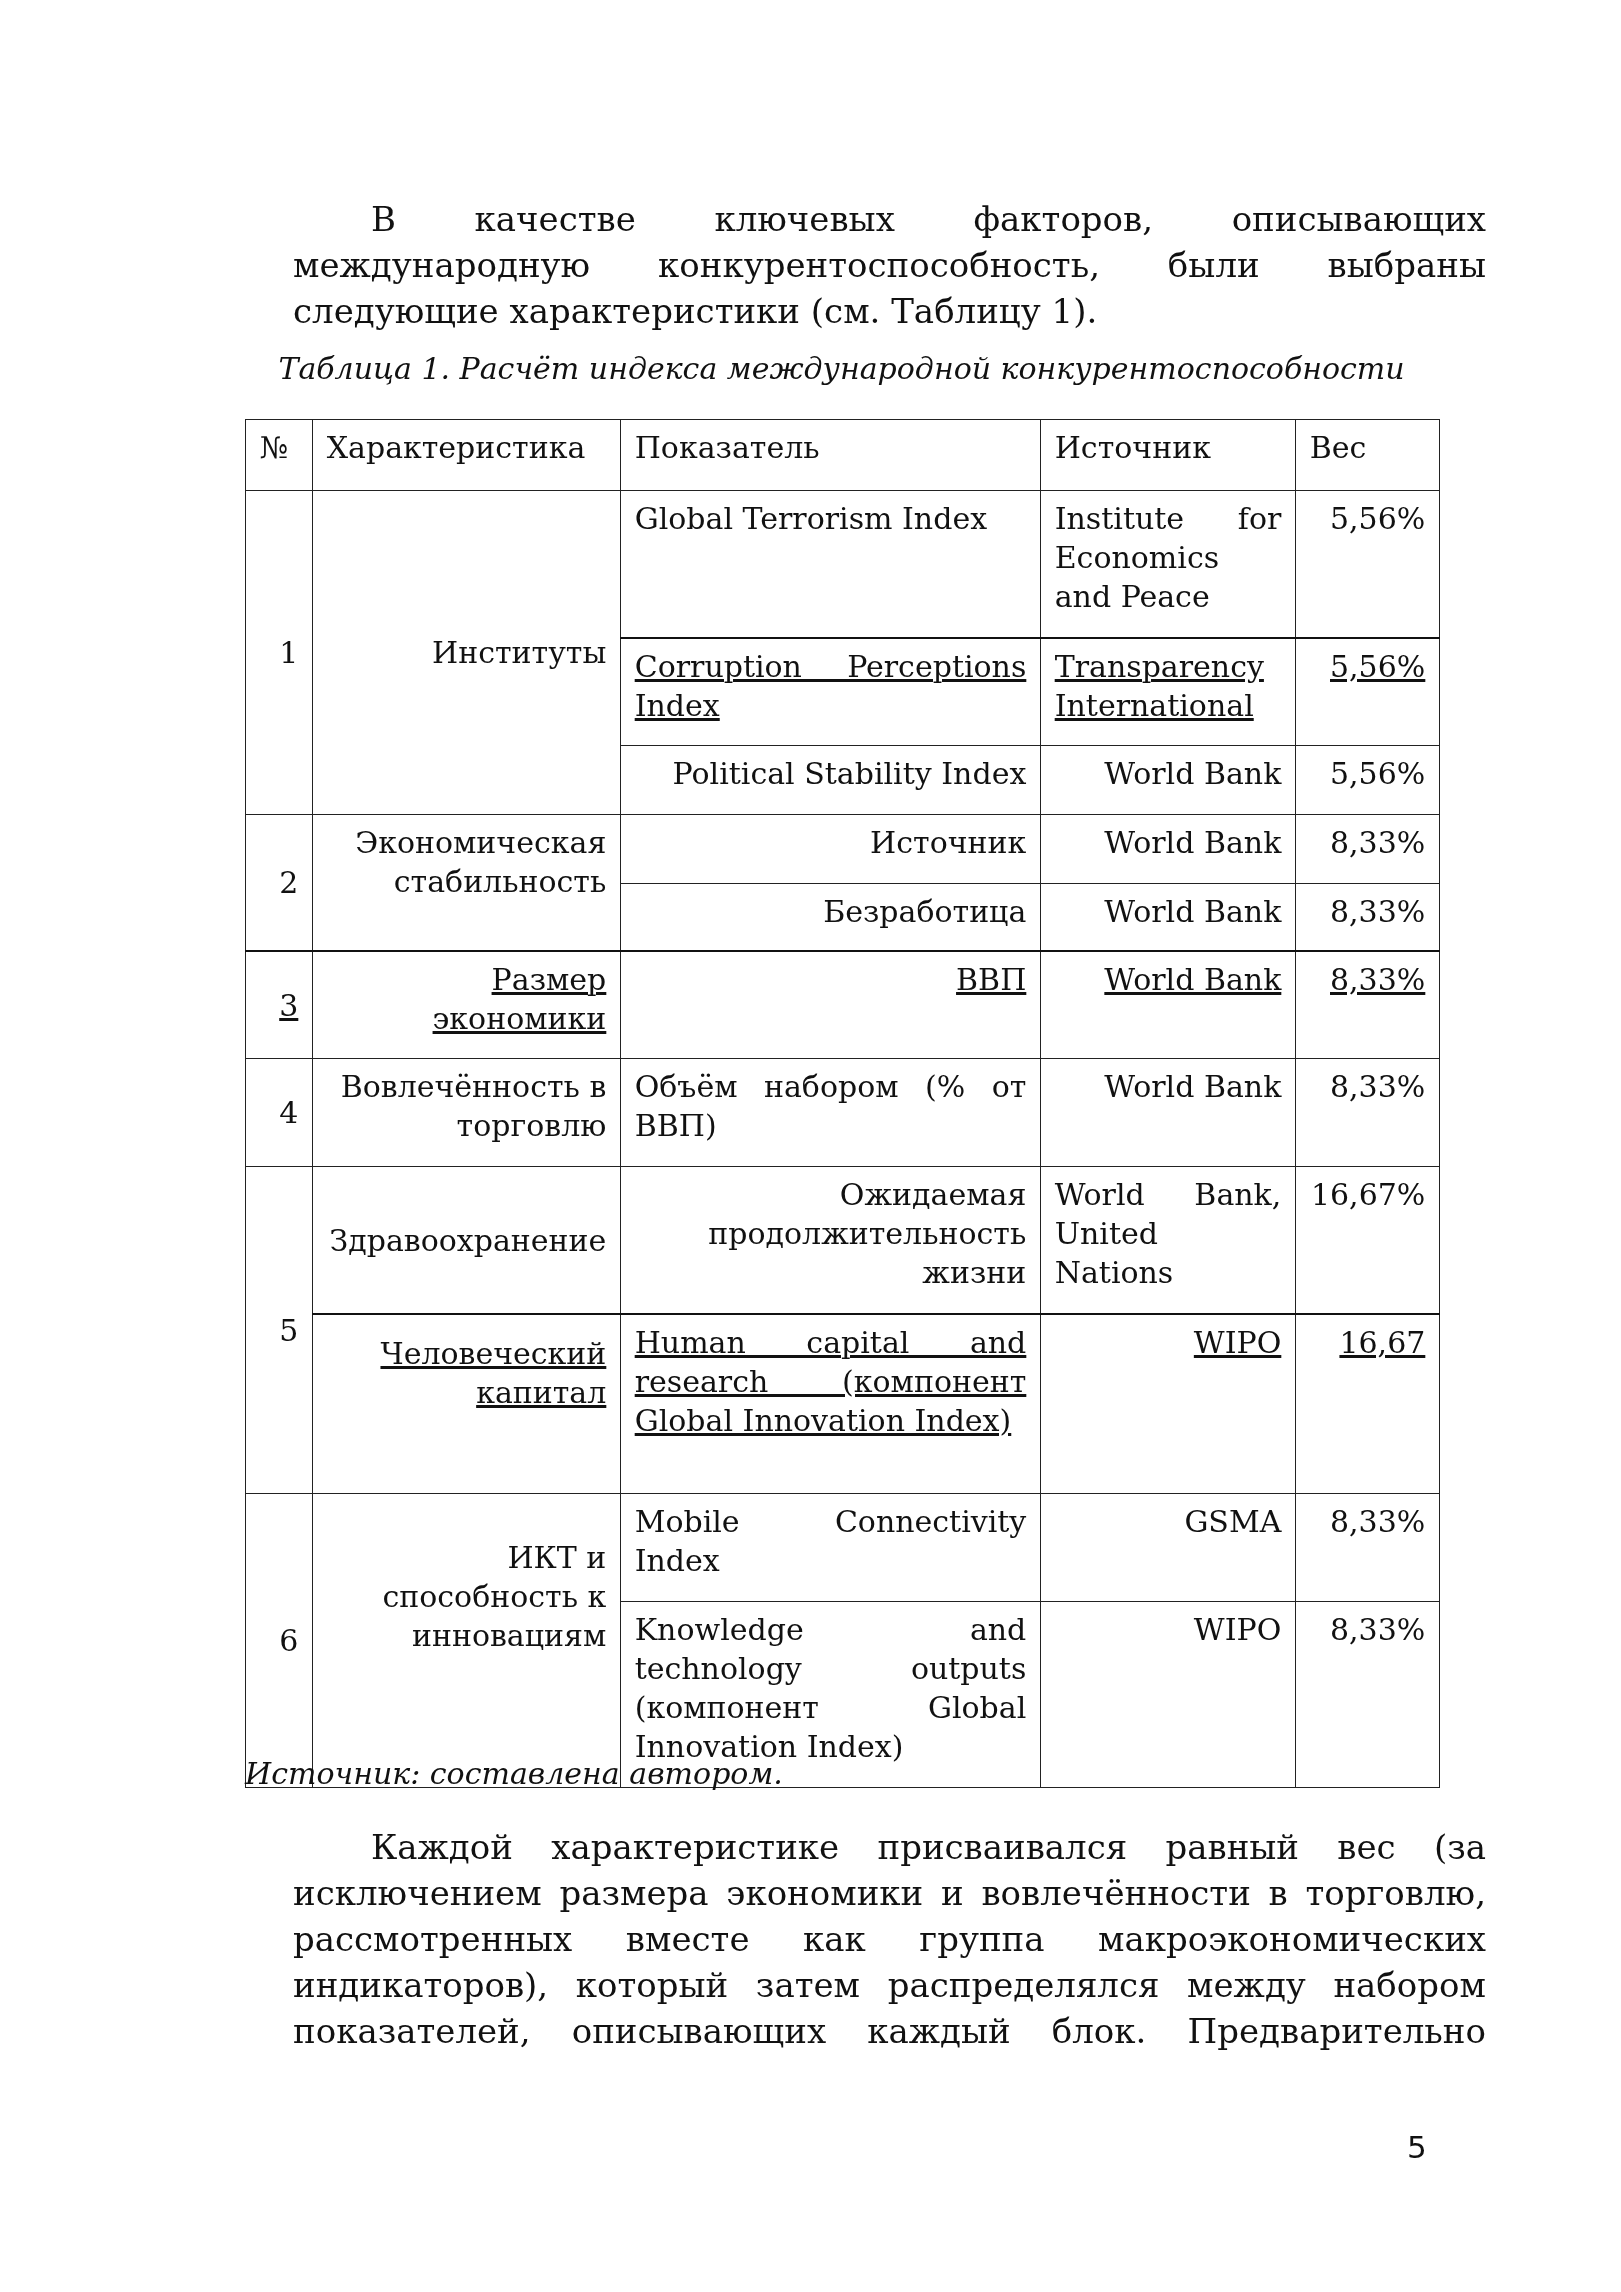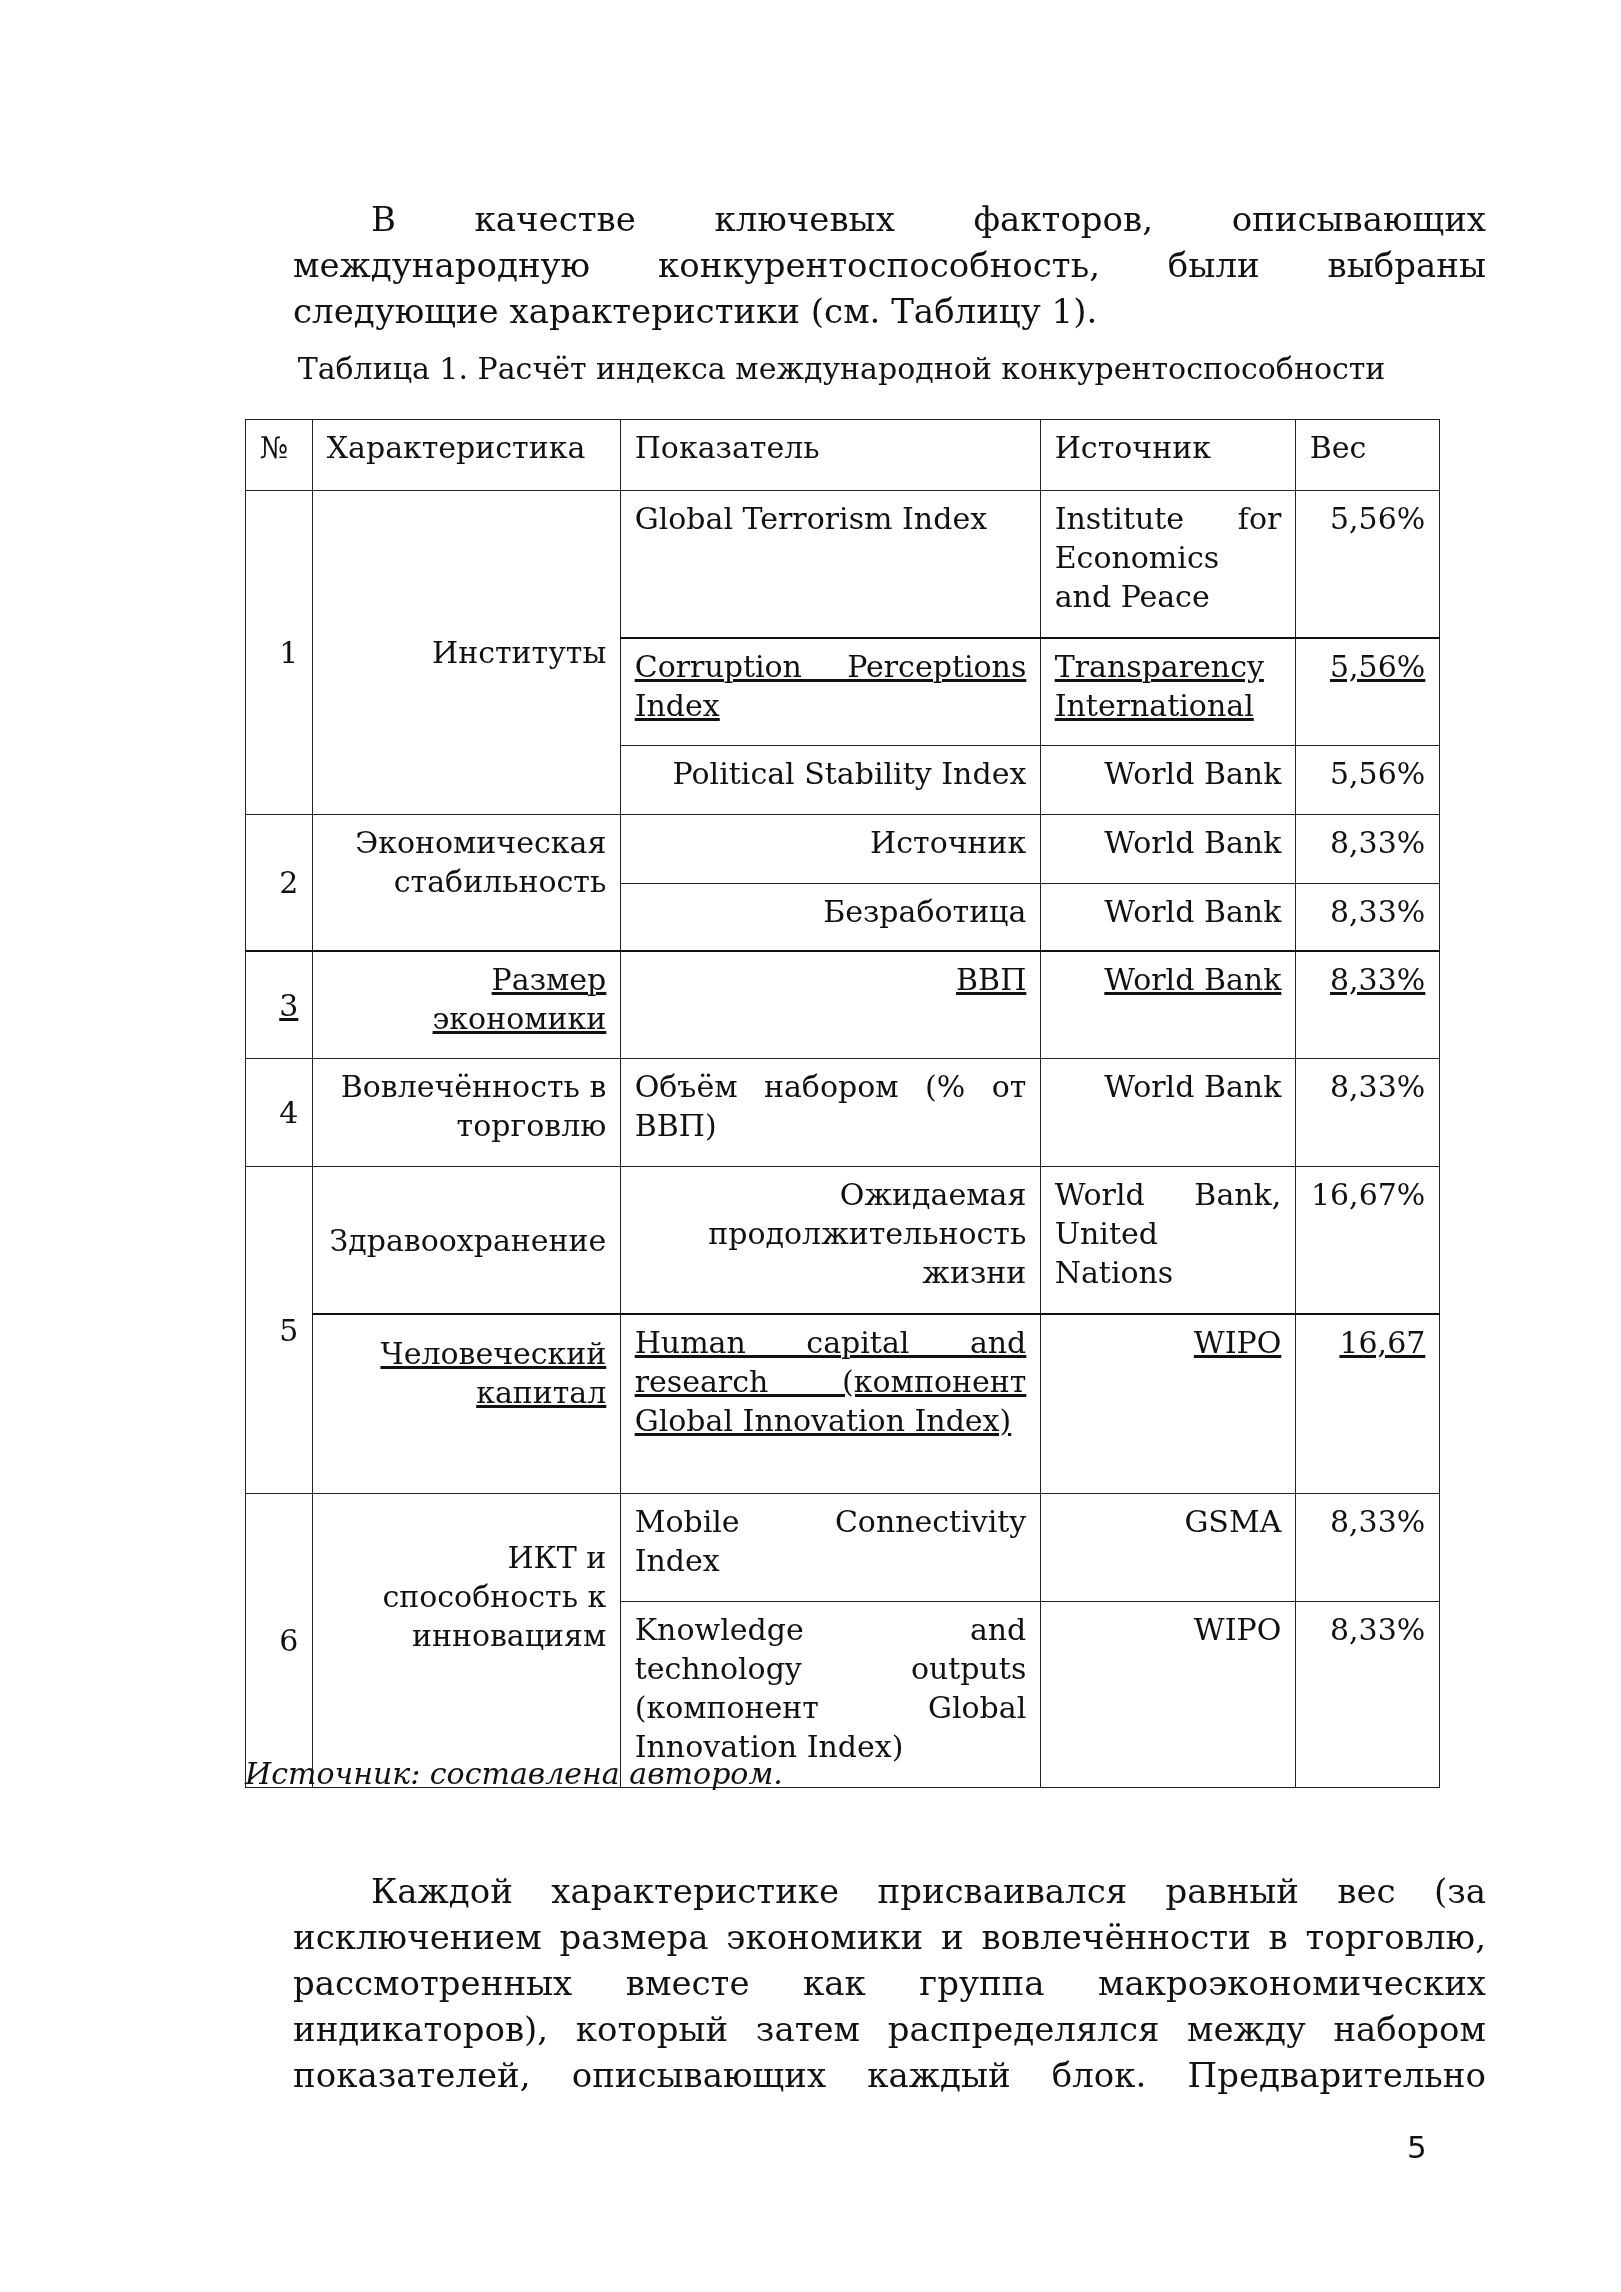"Таблица 1. Расчёт индекса международной" .caption { font-style: none -> italic }
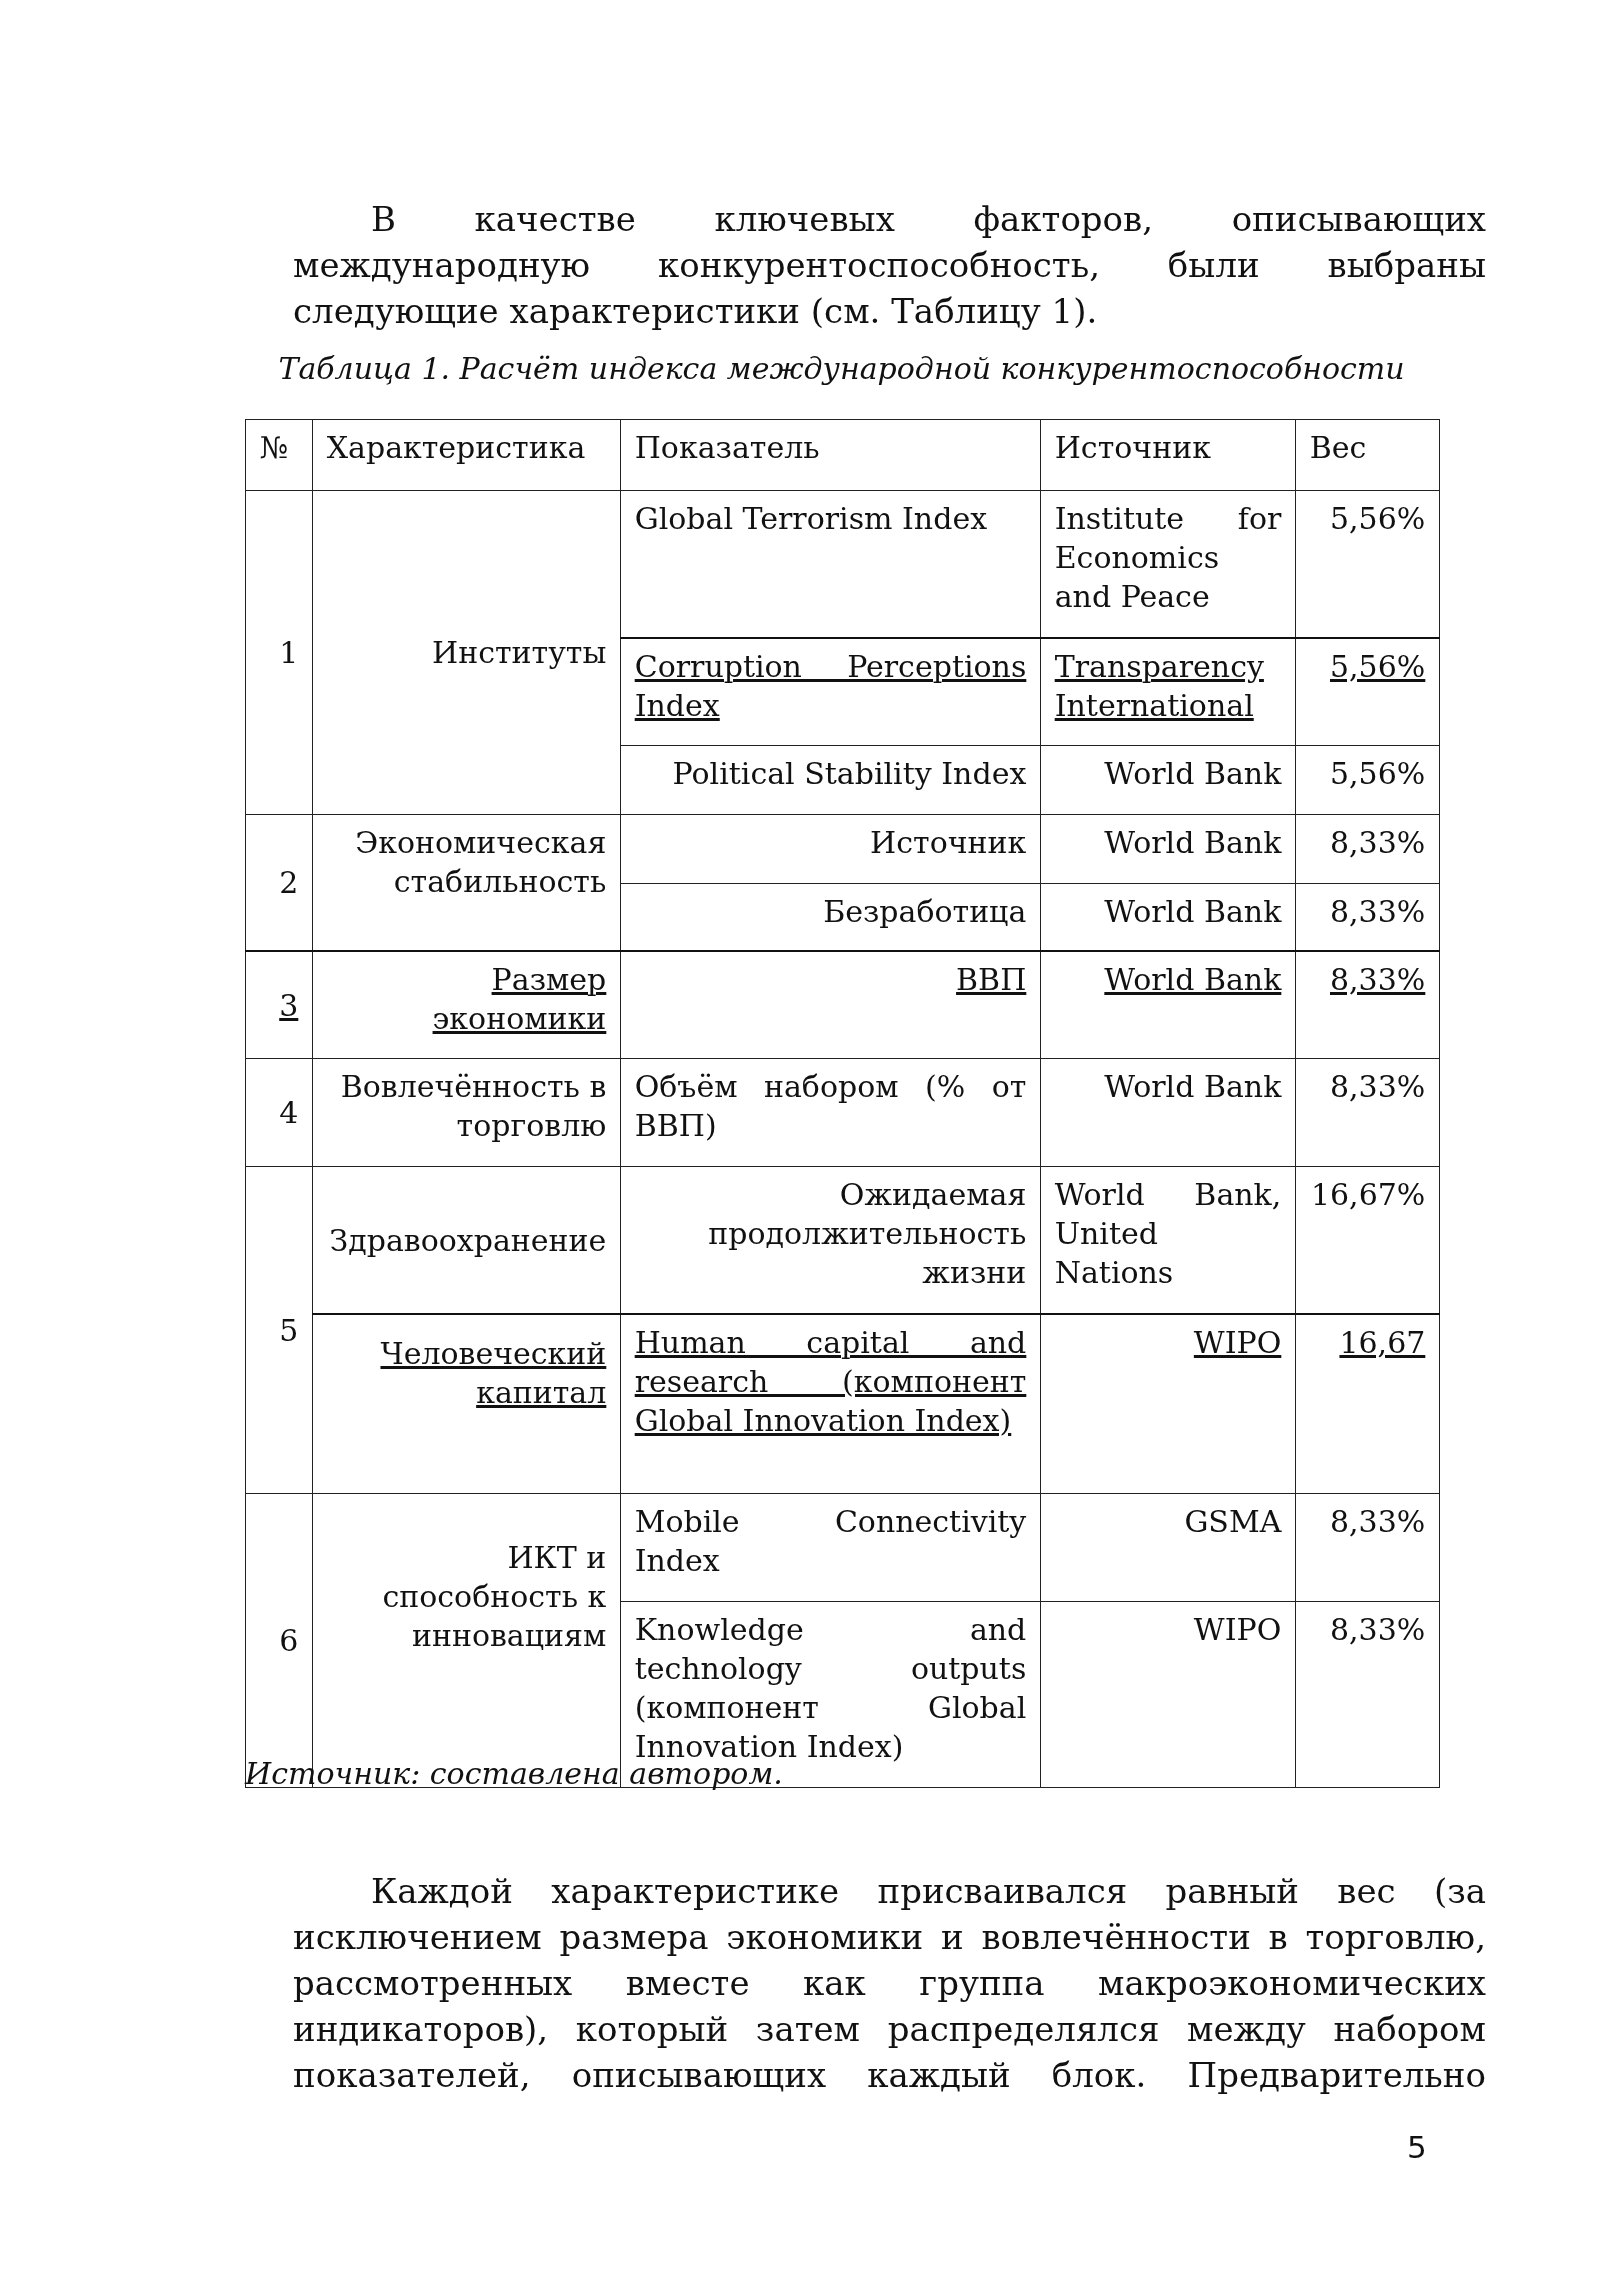"Каждой характеристике присваивался" .p2 { top: 1868px -> 1824px }
